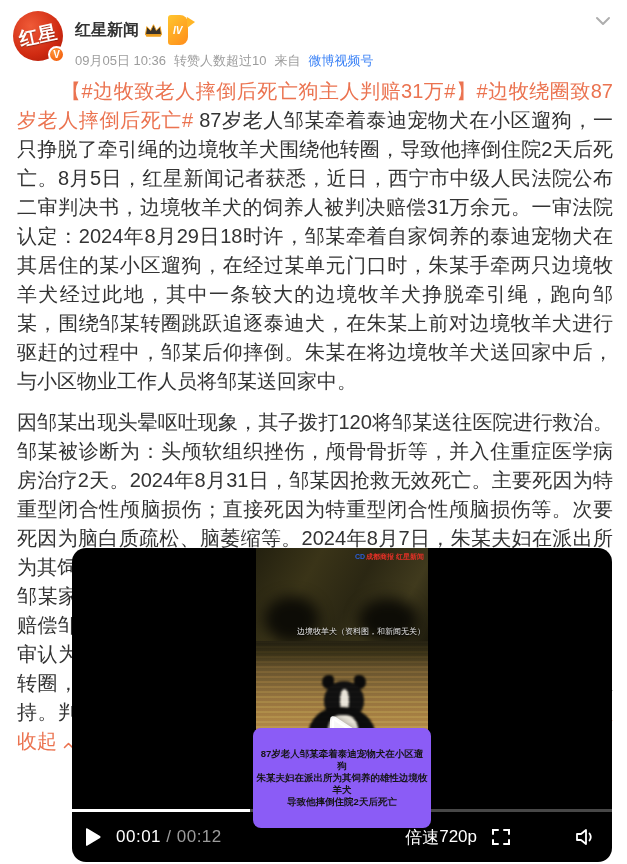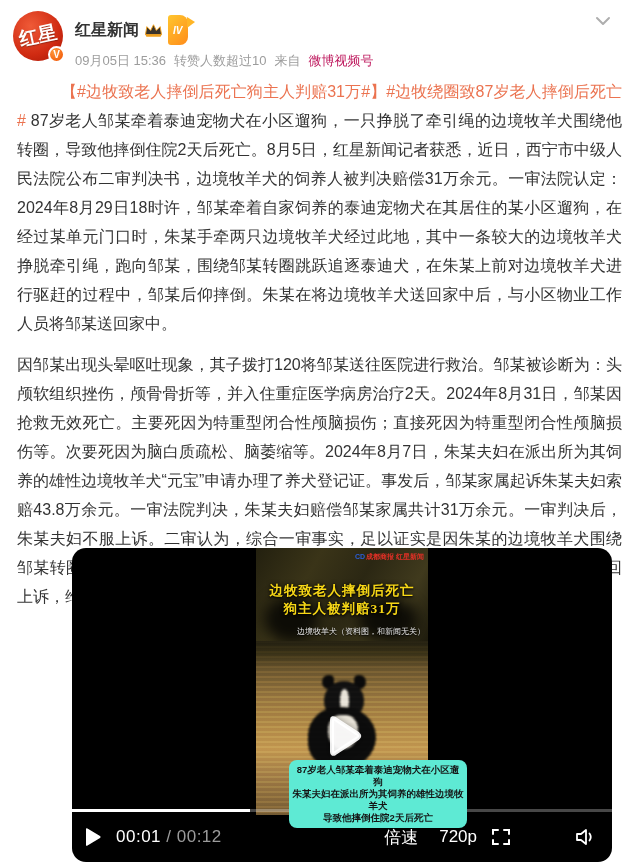"09月05日 15:36" span { text: 15:36 -> 10:36 }
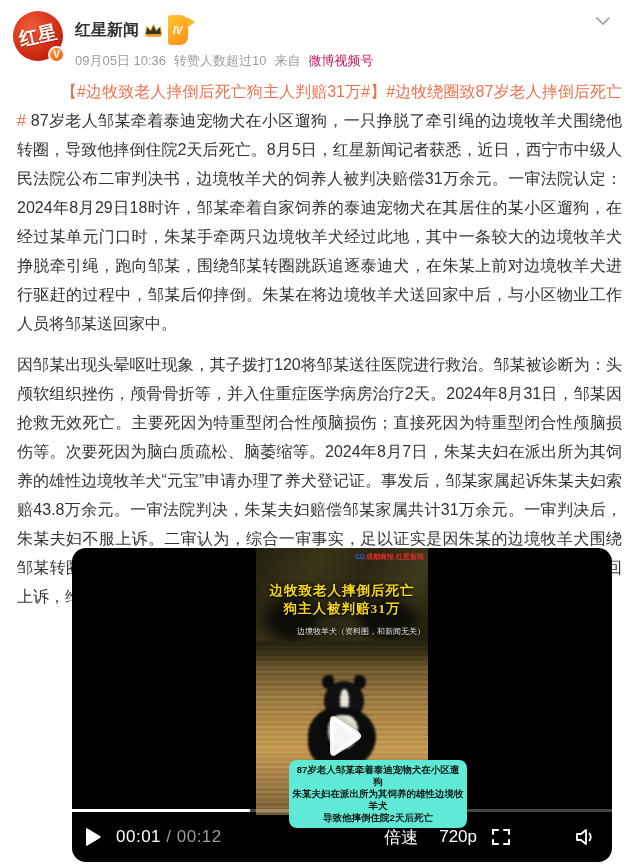"微博视频号" .meta a { color: #be185d -> #3b82f6 }
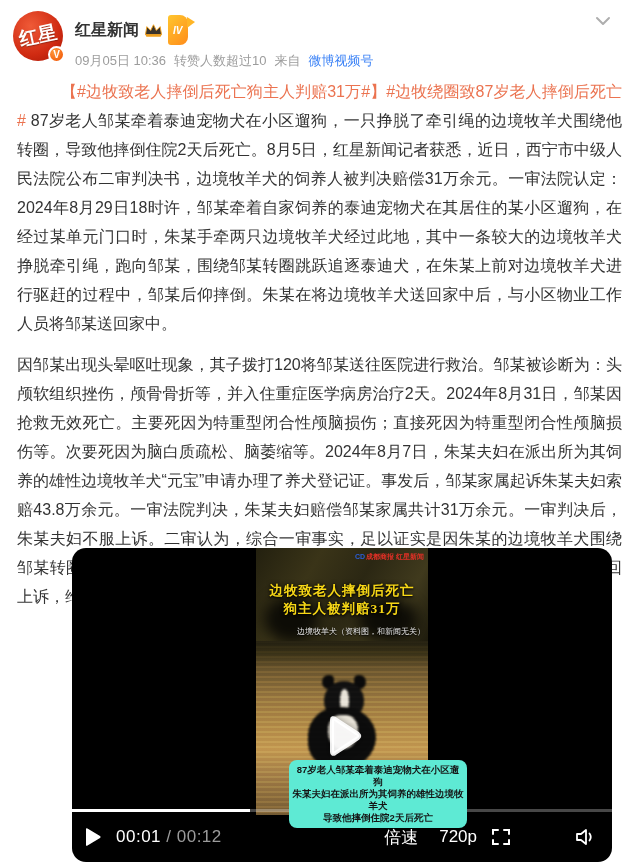"【#边牧致老人摔倒后死亡狗主人判赔31万#】#边牧绕圈致87岁老人摔倒后死亡#" .content { font-size: 16px -> 20px; padding: 10px 5px 0 17px -> 10px 14px 0 17px }
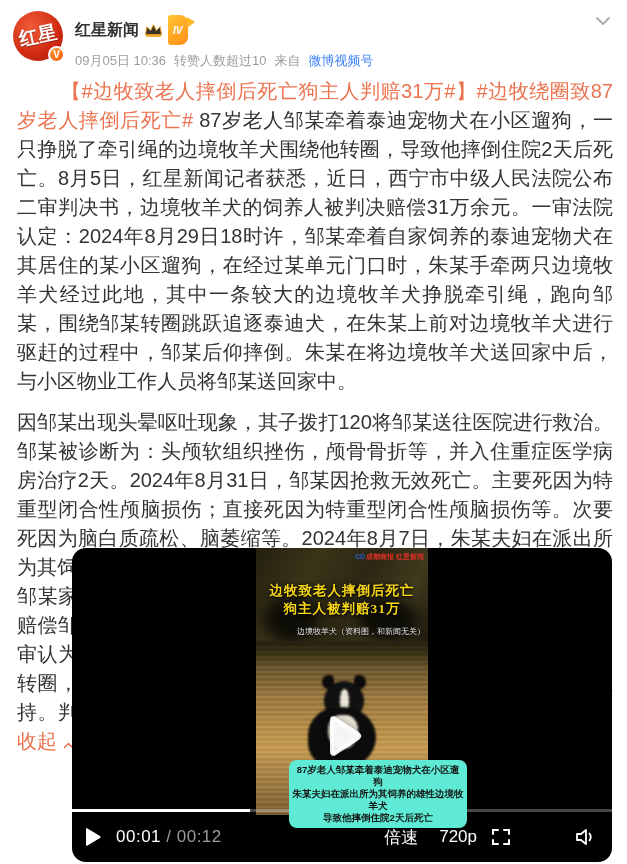"边牧致老人摔倒后死亡" div.vtitle { html: <div> <div>边牧致老人摔倒后死亡</div> <div>狗主人被判赔31万</div> </div> -> none }
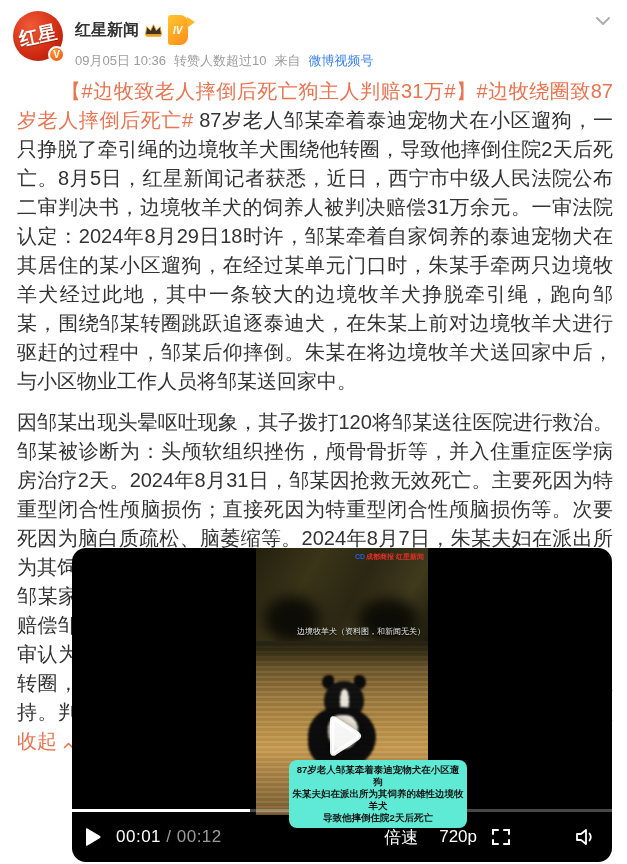"87岁老人邹某牵着泰迪宠物犬在小区遛狗" .subbox { background: #5eead4 -> #8b5cf6; margin-left: 36px -> none; padding: 4px 3px -> 20px 3px }
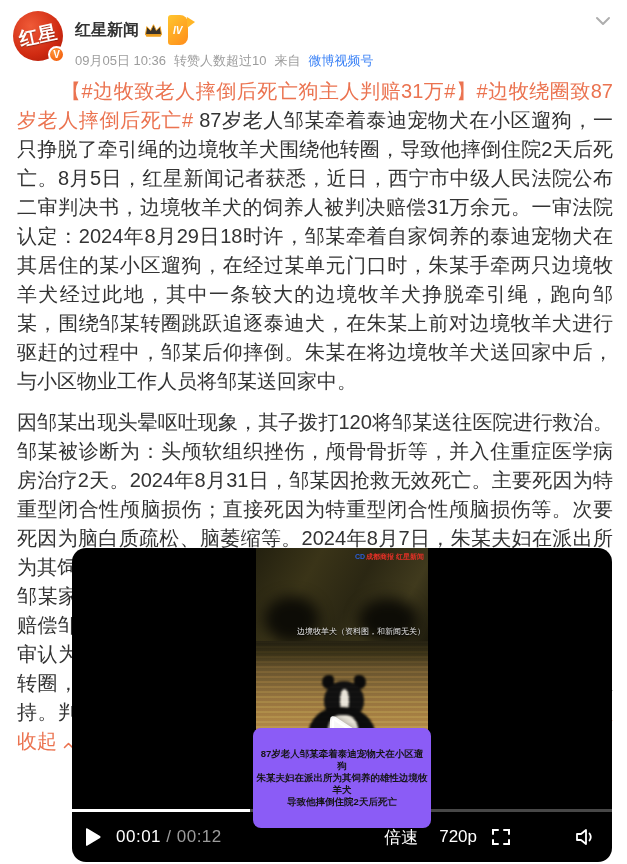"倍速" .speed { margin-right: 21px -> none }
